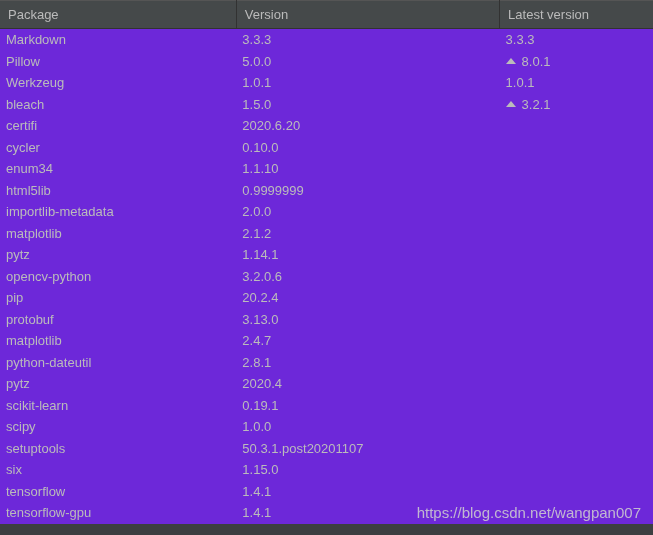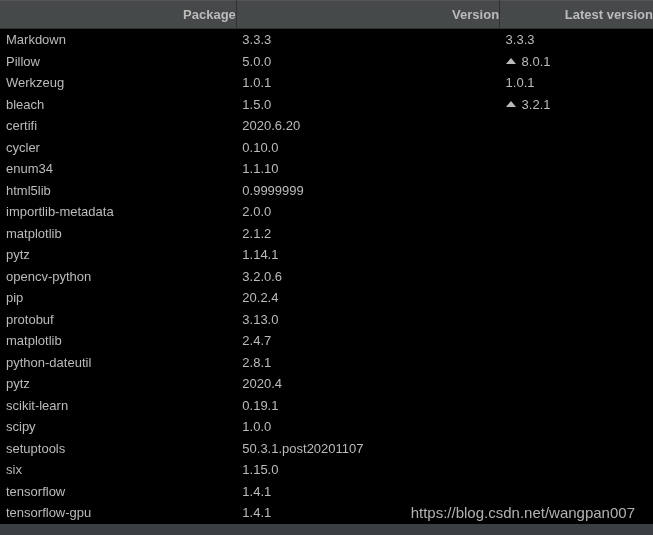"Package" .header-cell { font-weight: bold -> normal; padding: 6px 0 -> 6px 8px; text-align: right -> left }
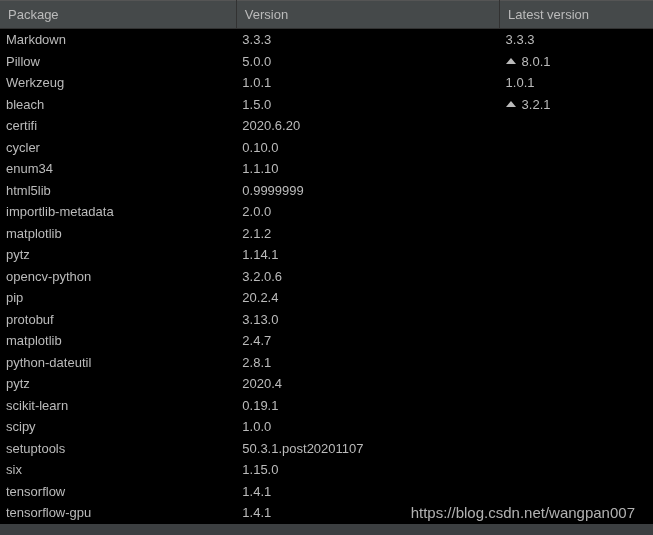"Markdown" .data-row { background: #000000 -> #6d28d9 }
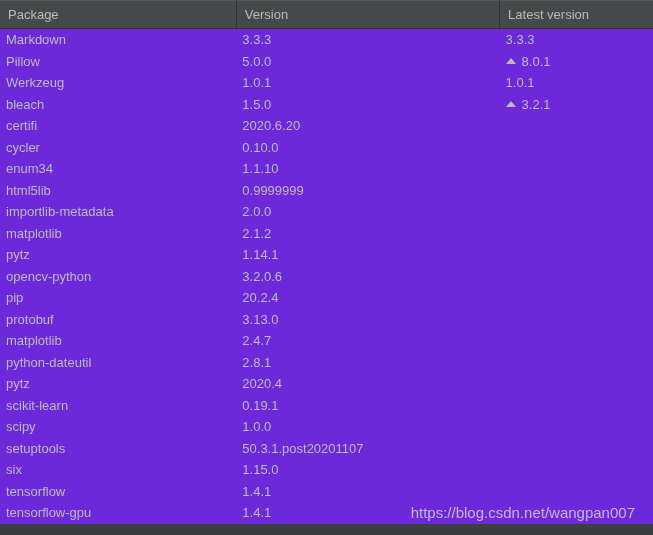"https://blog.csdn.net/wangpan007" .watermark { right: 18px -> 12px }
